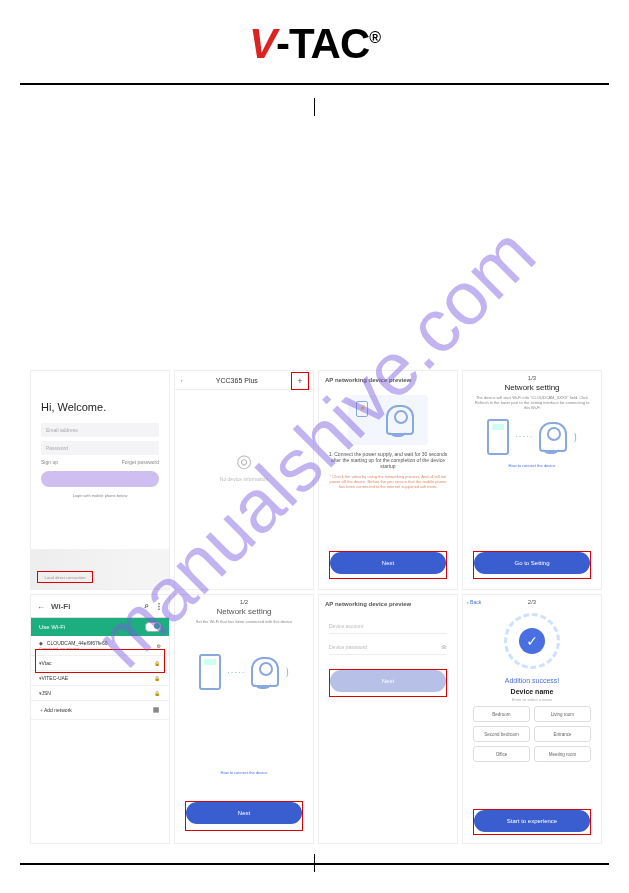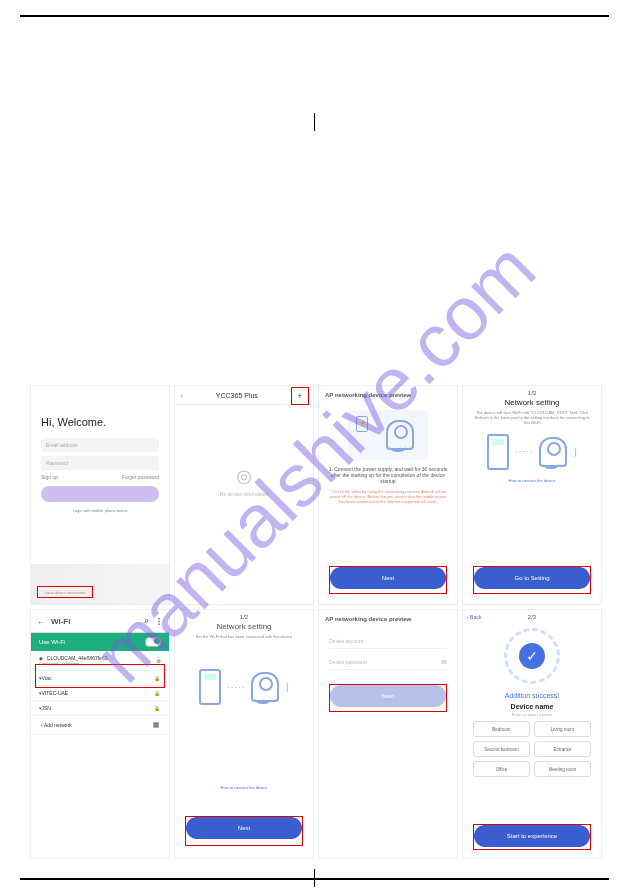"V-TAC®" div.logo-wrap { html: none -> <div> <span> <span>V</span><span>-</span><span>T</span><span>A</span><span>C</span><span>®</span> </span> </div> }
